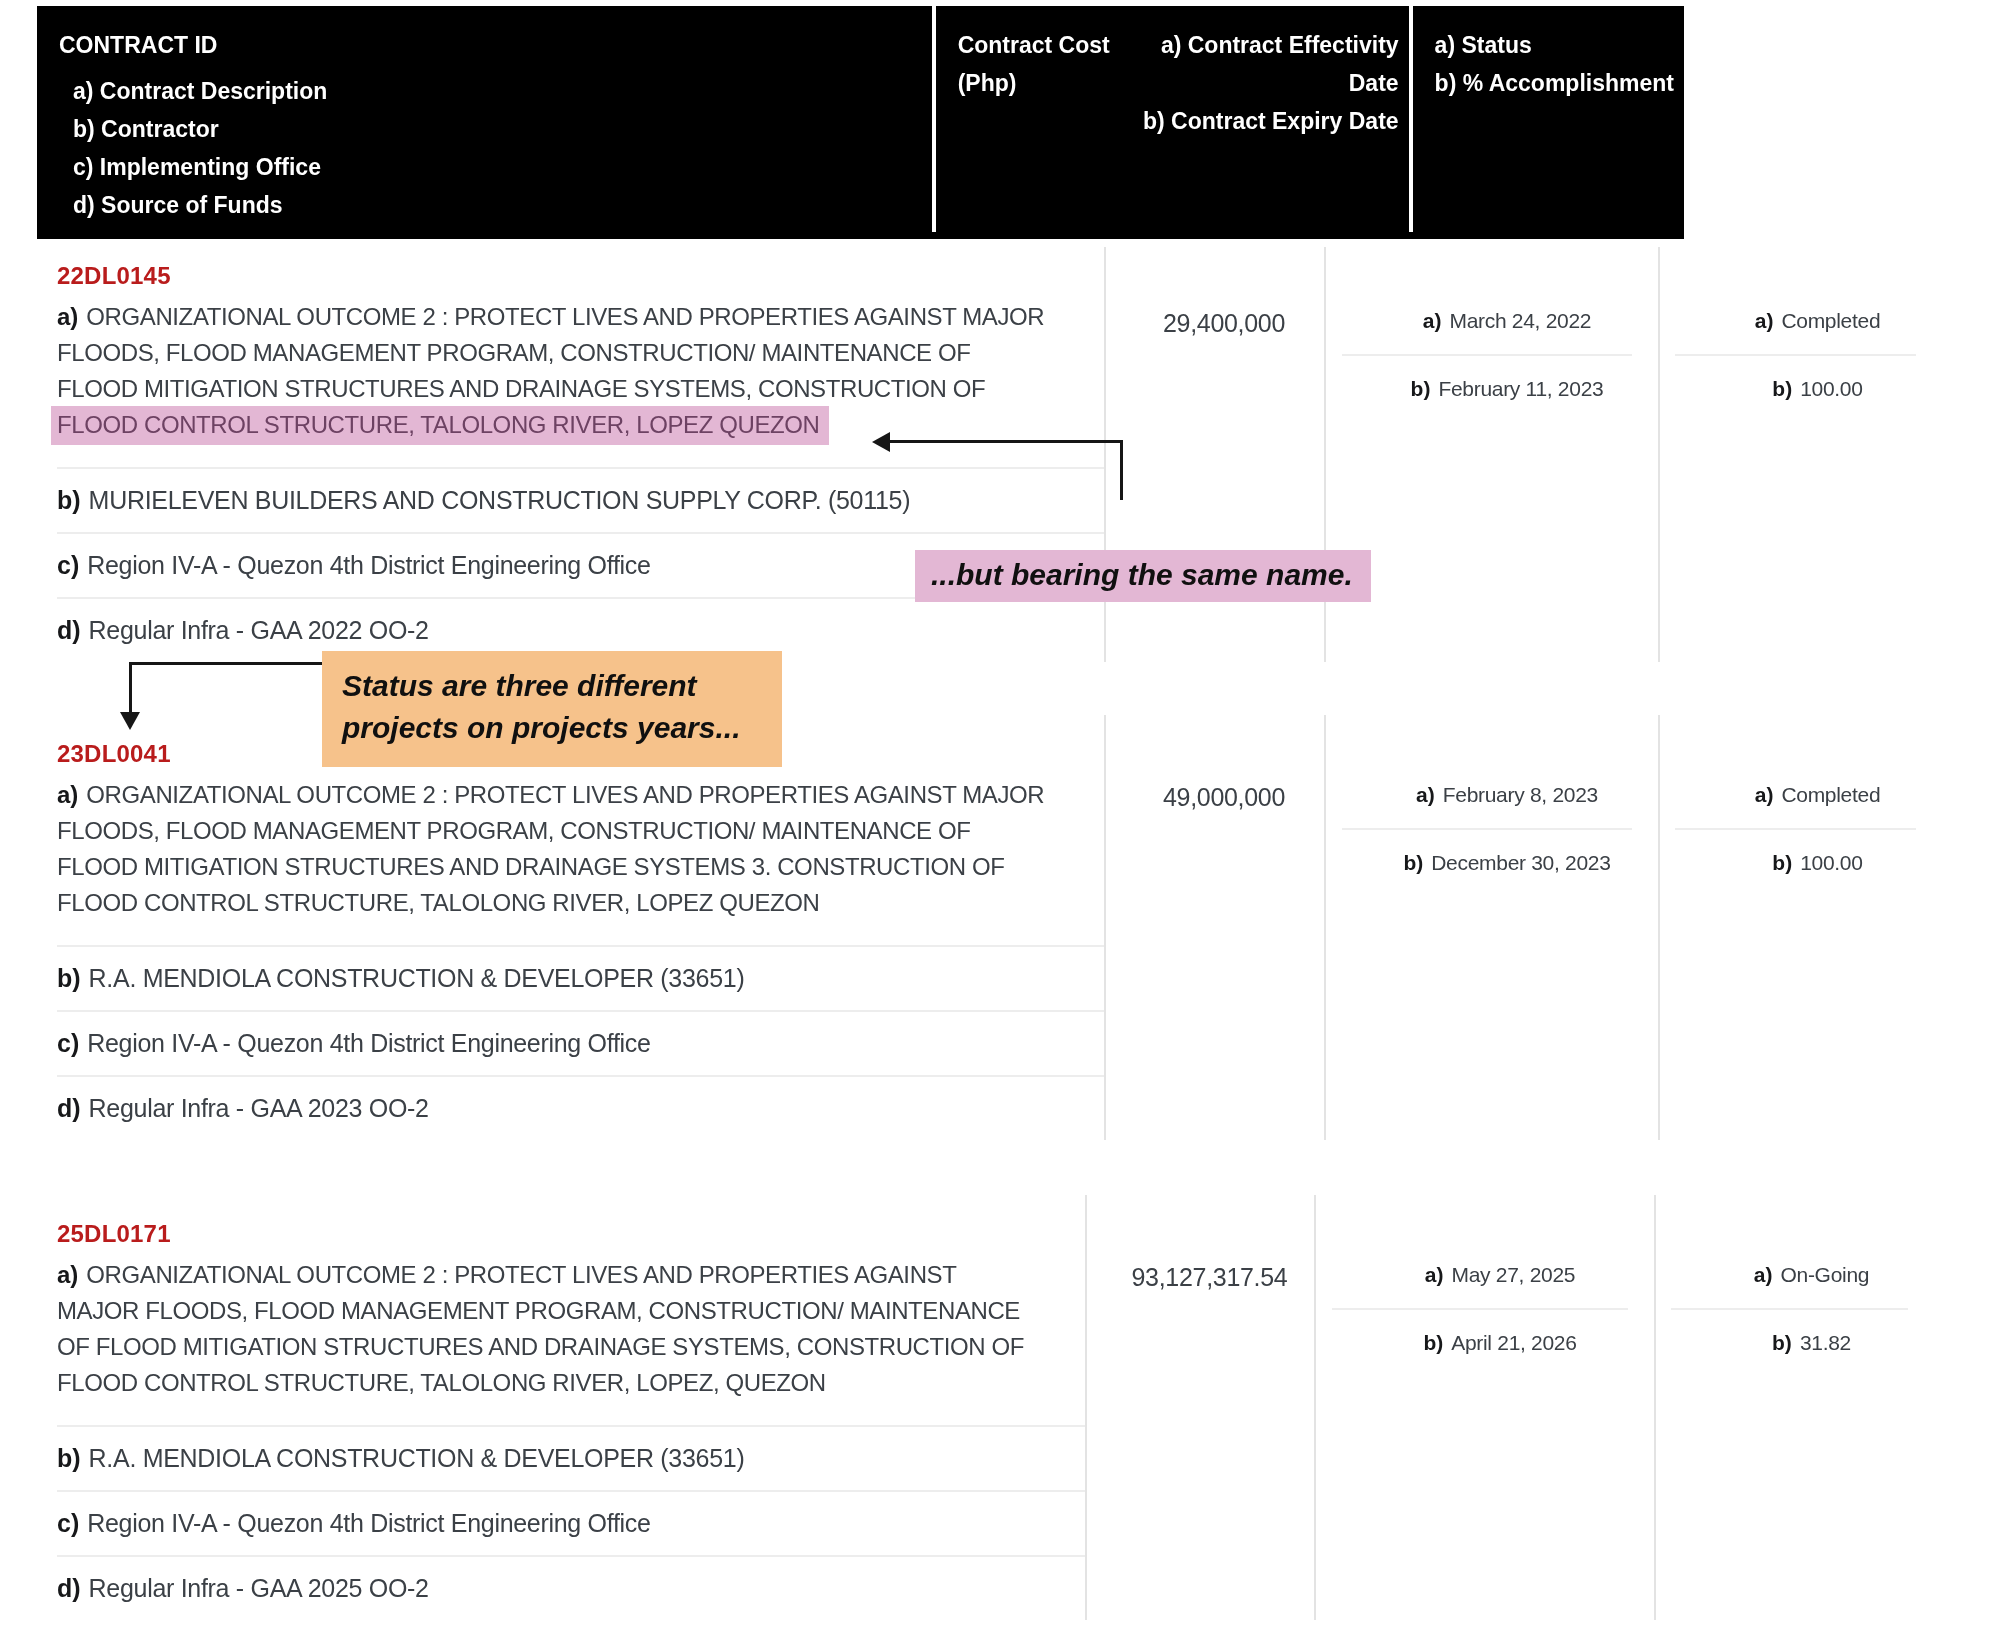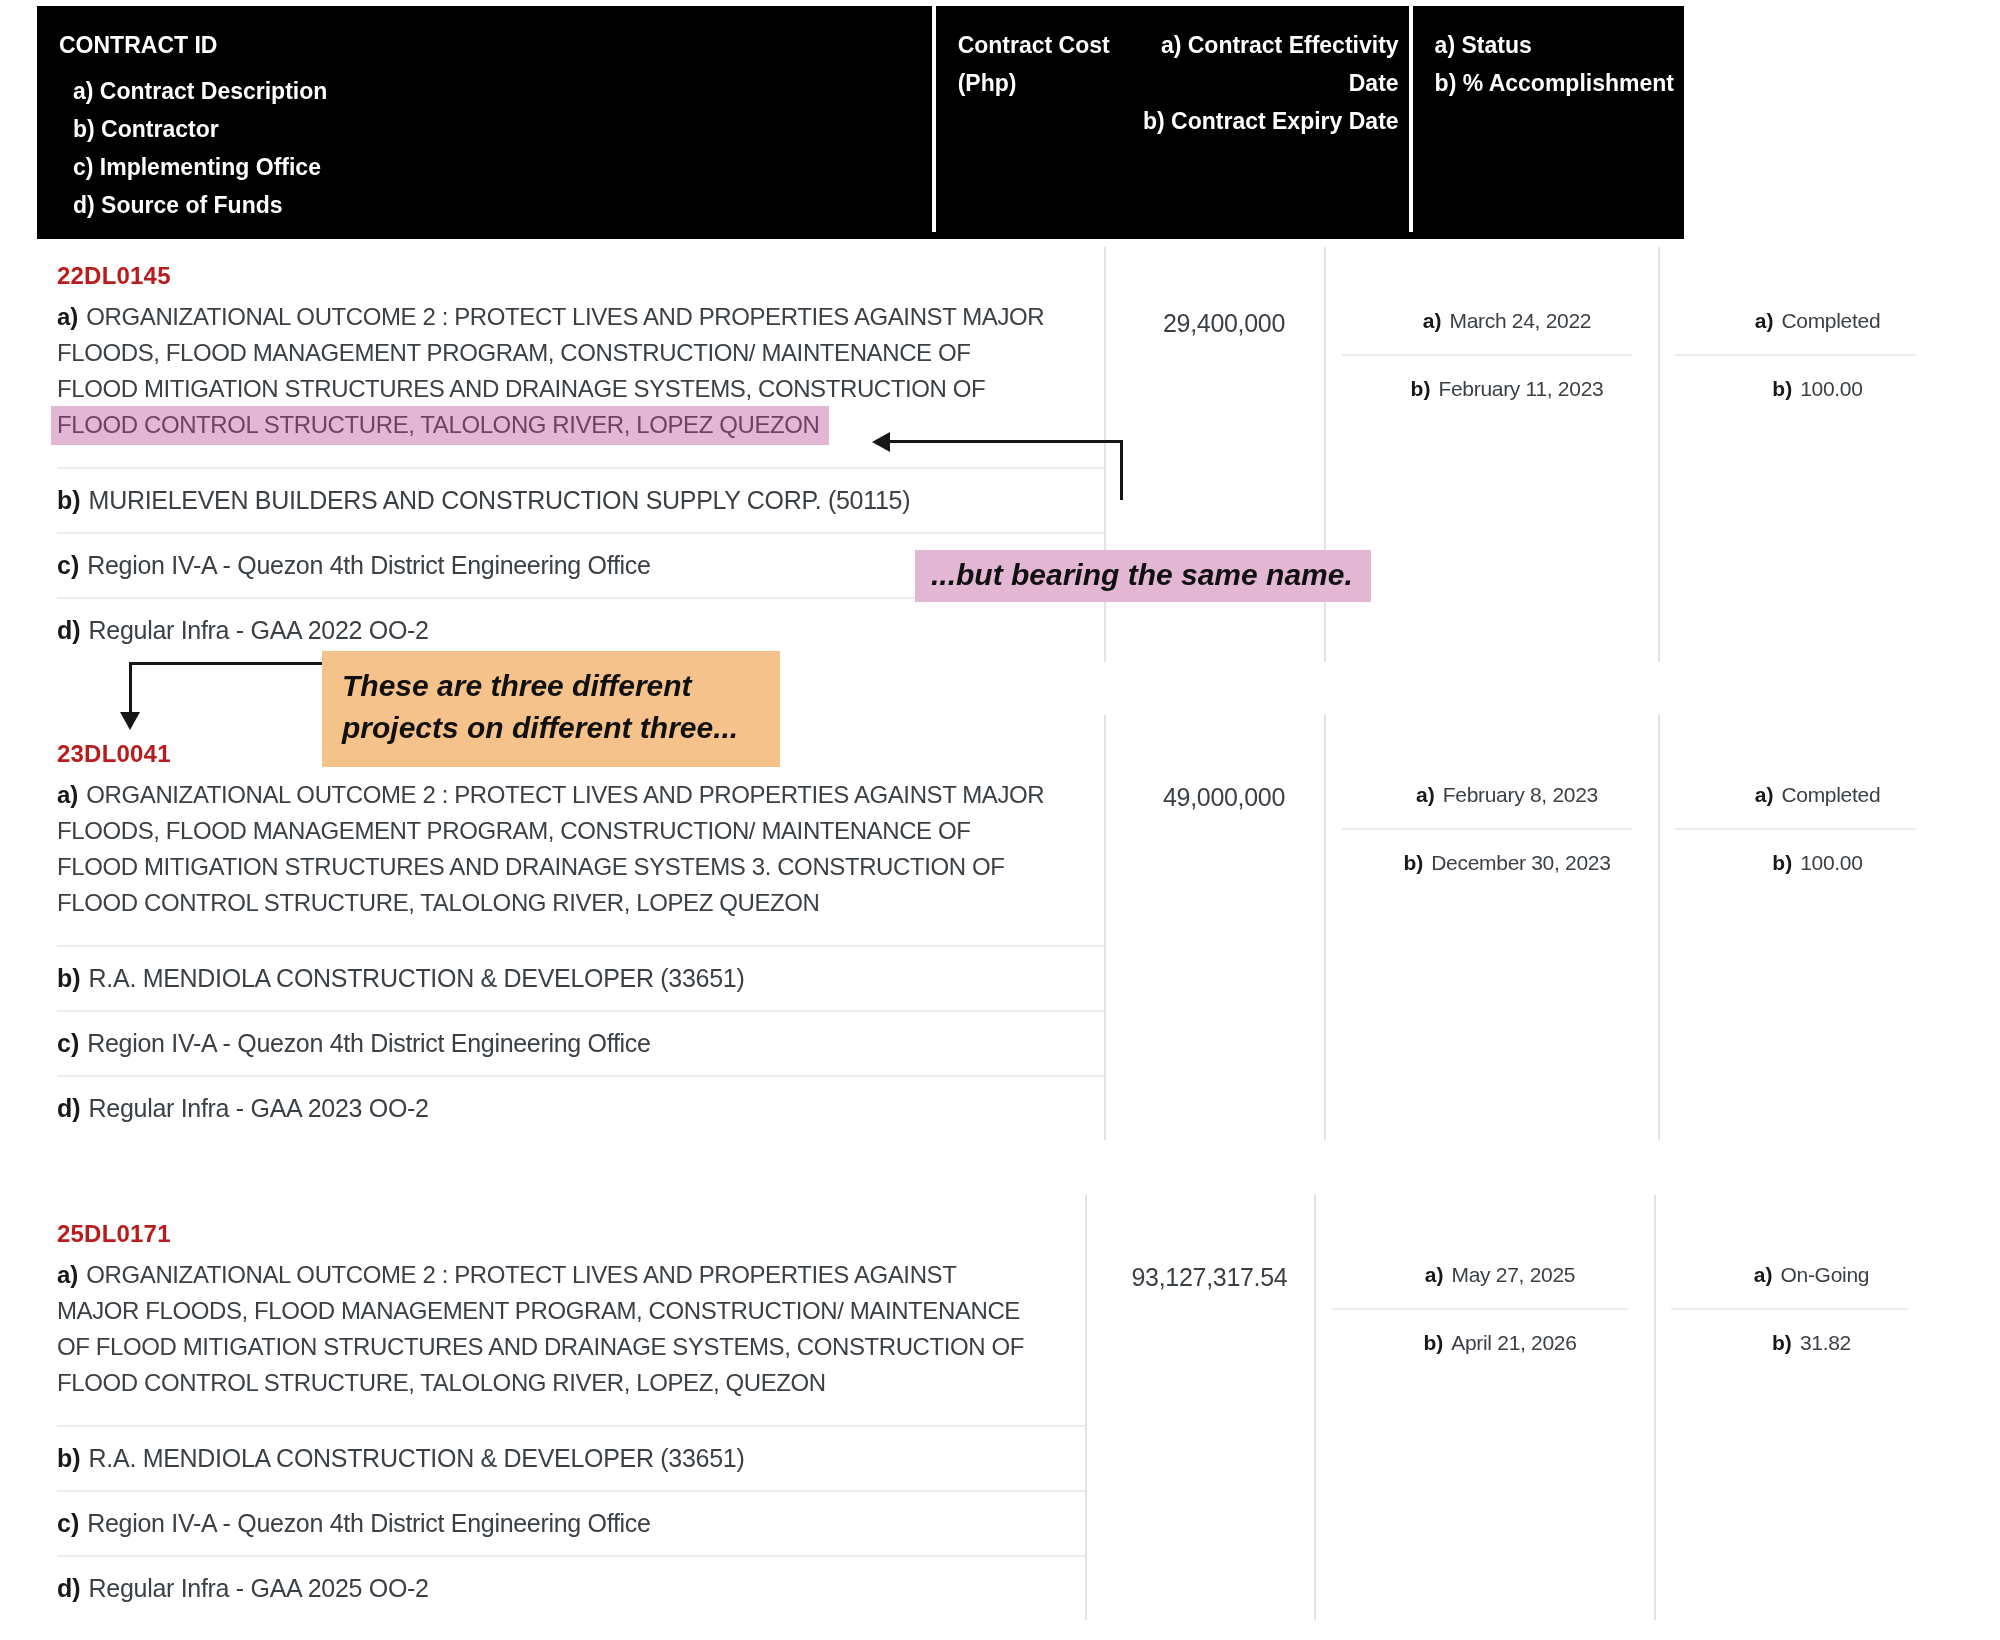"These are three different" div { text: These -> Status }
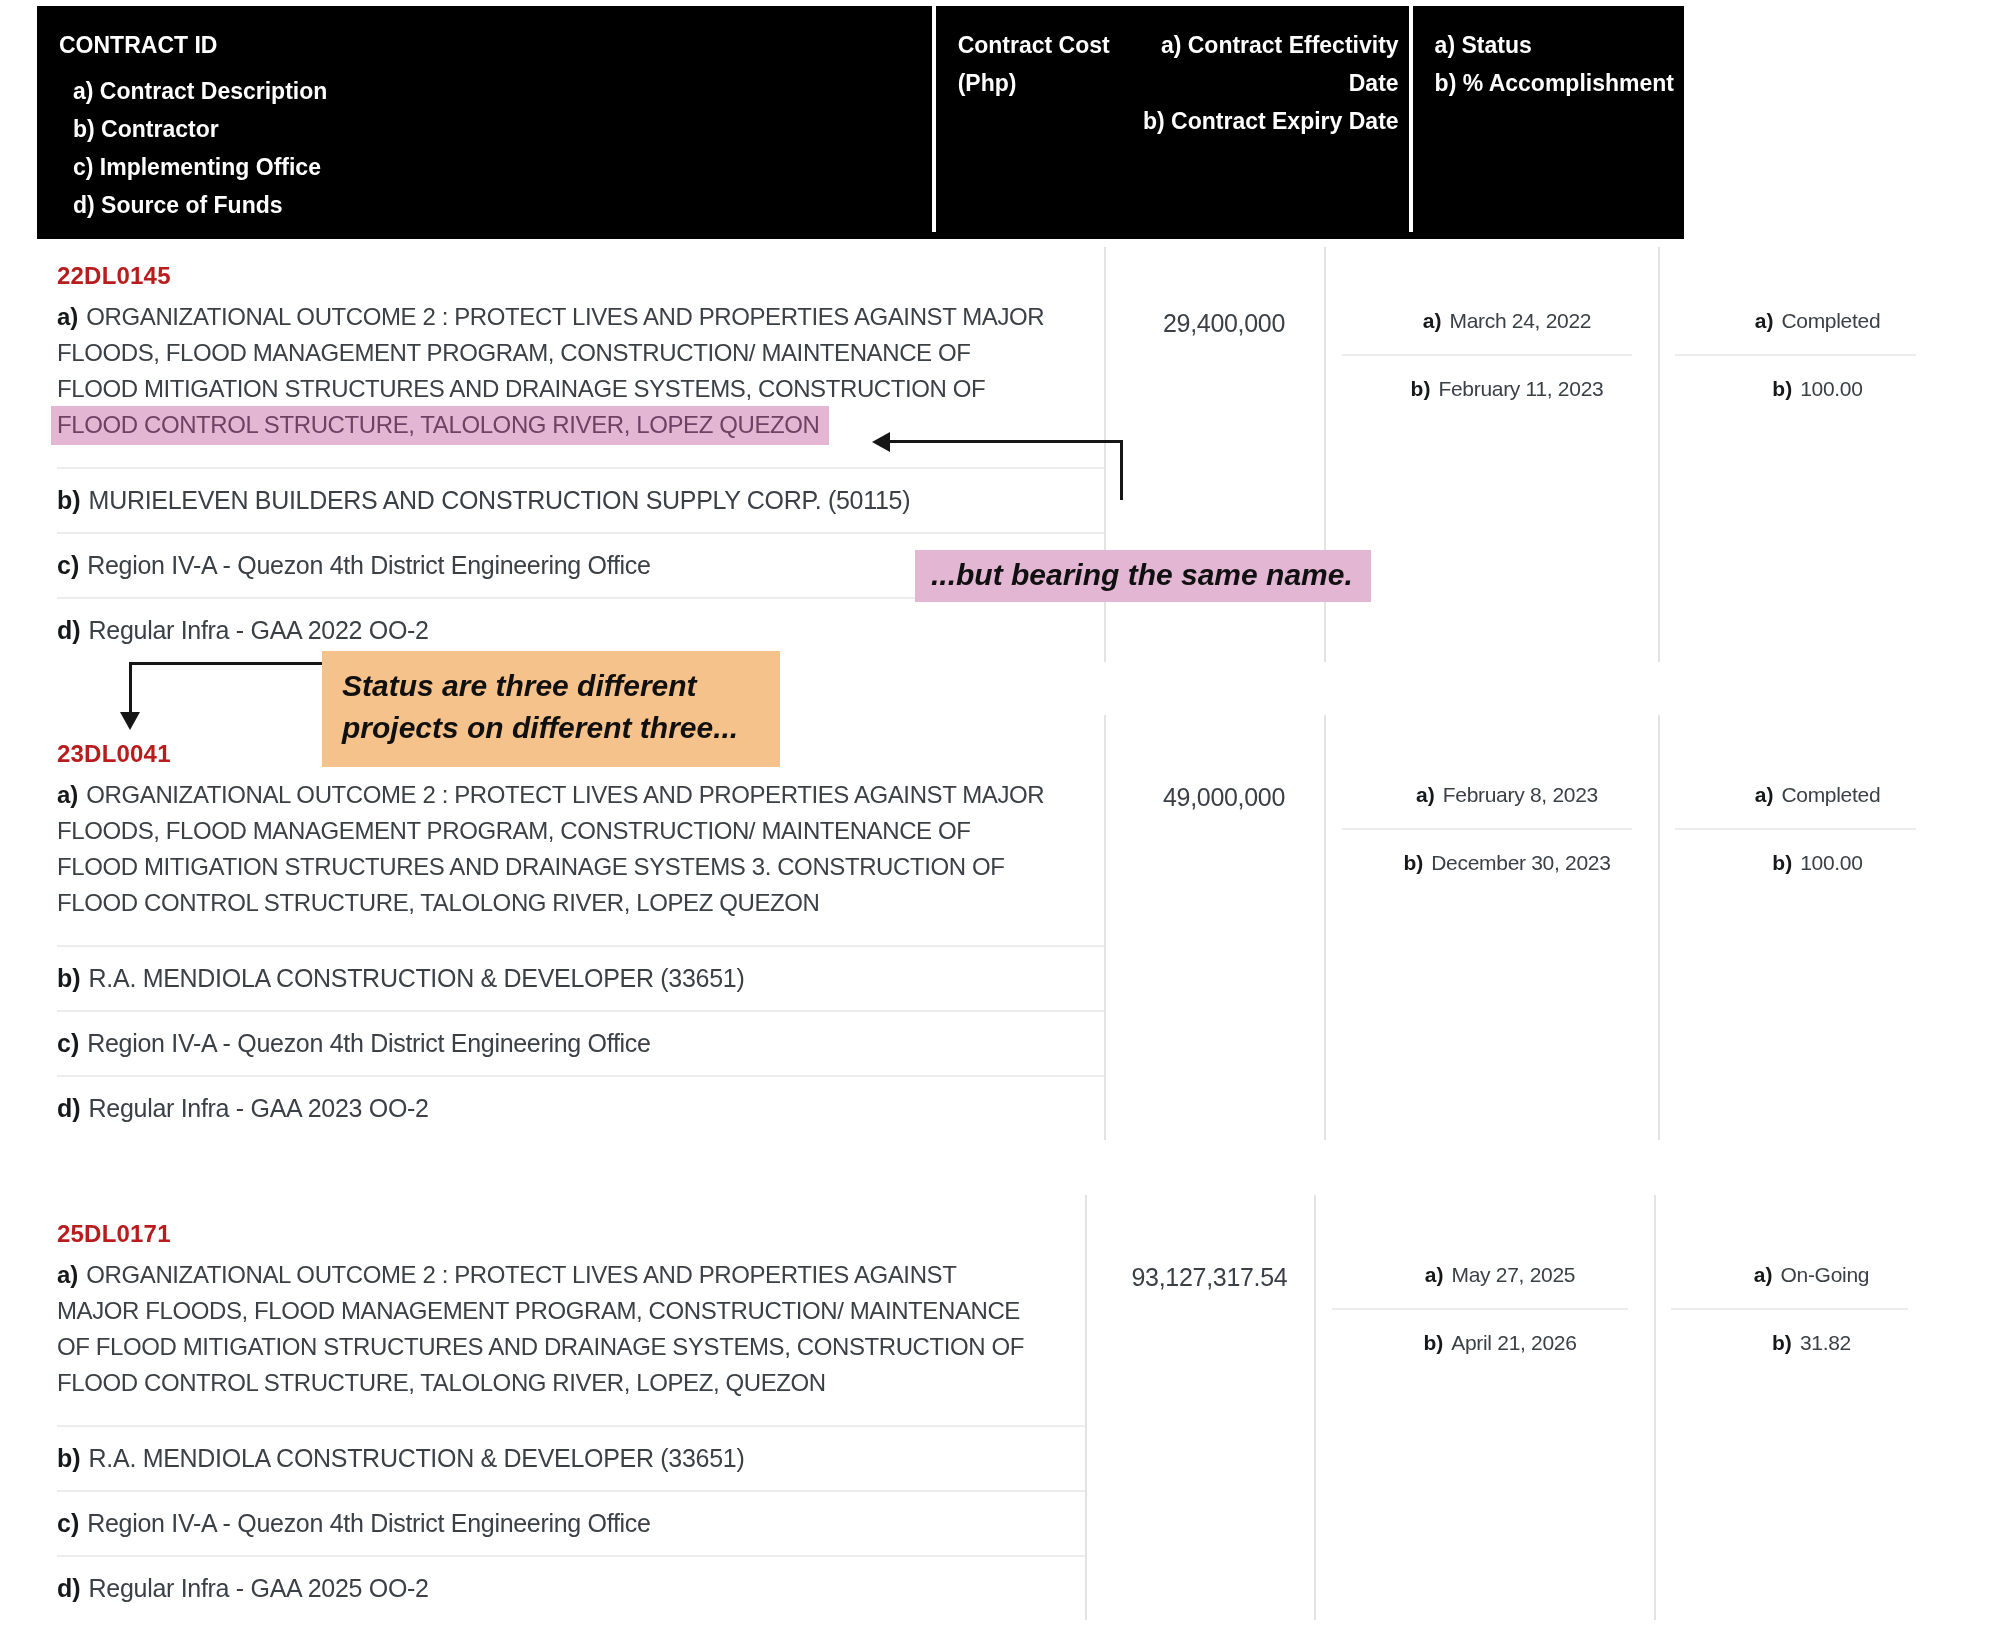"projects on different three..." div { text: different three -> projects years }
